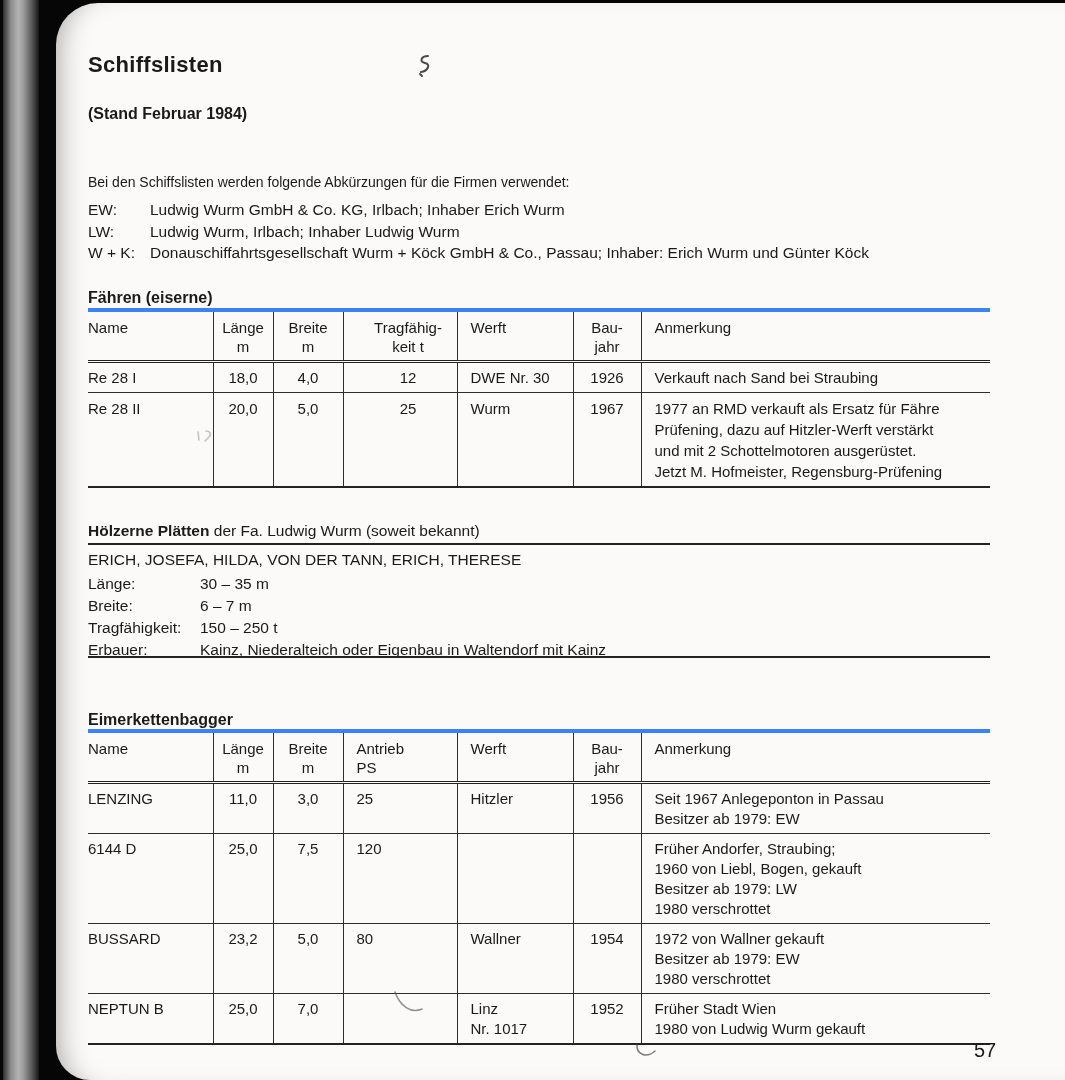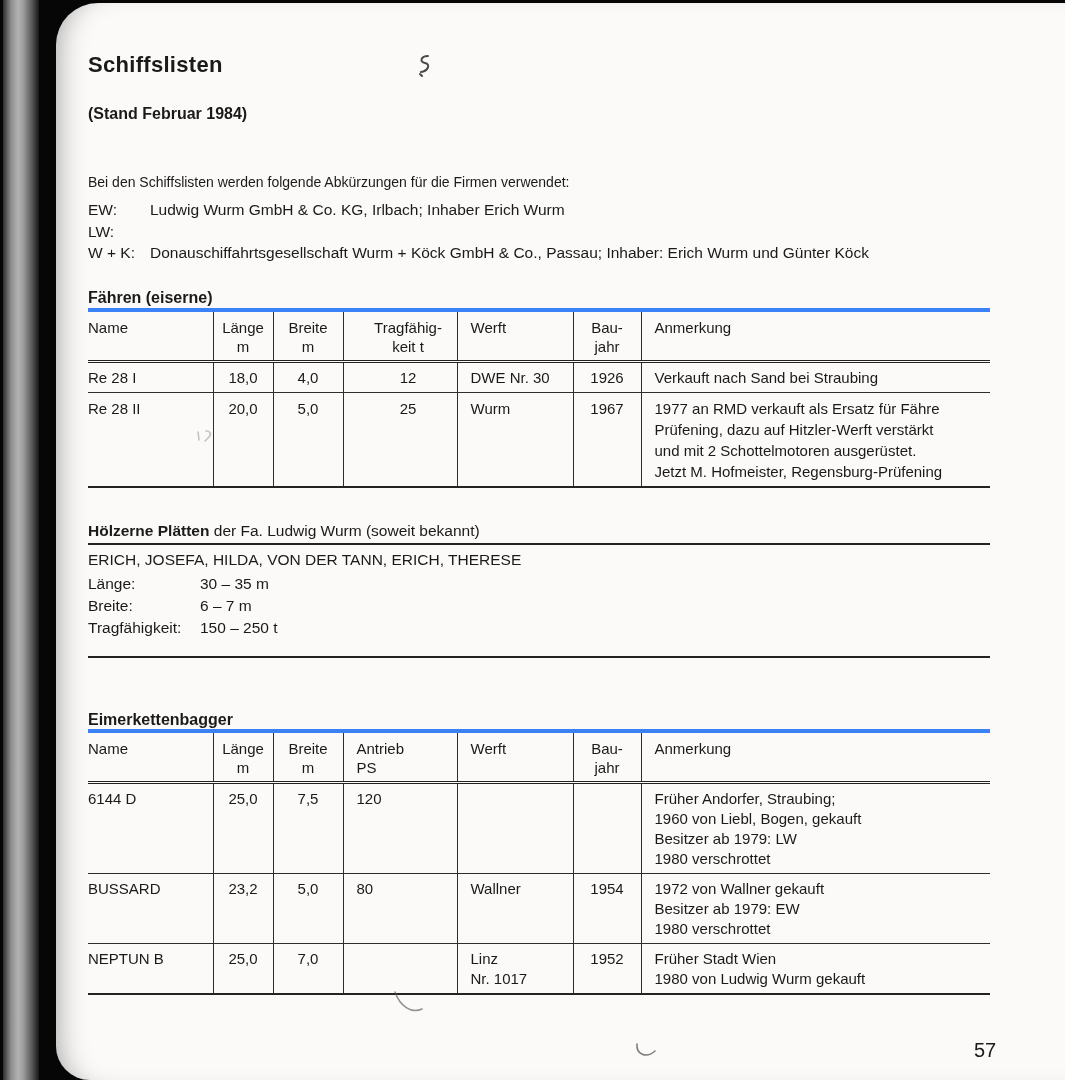"Ludwig Wurm, Irlbach; Inhaber Ludwig" span.def { html: none -> <span>Ludwig Wurm, Irlbach; Inhaber Ludwig Wurm</span> }
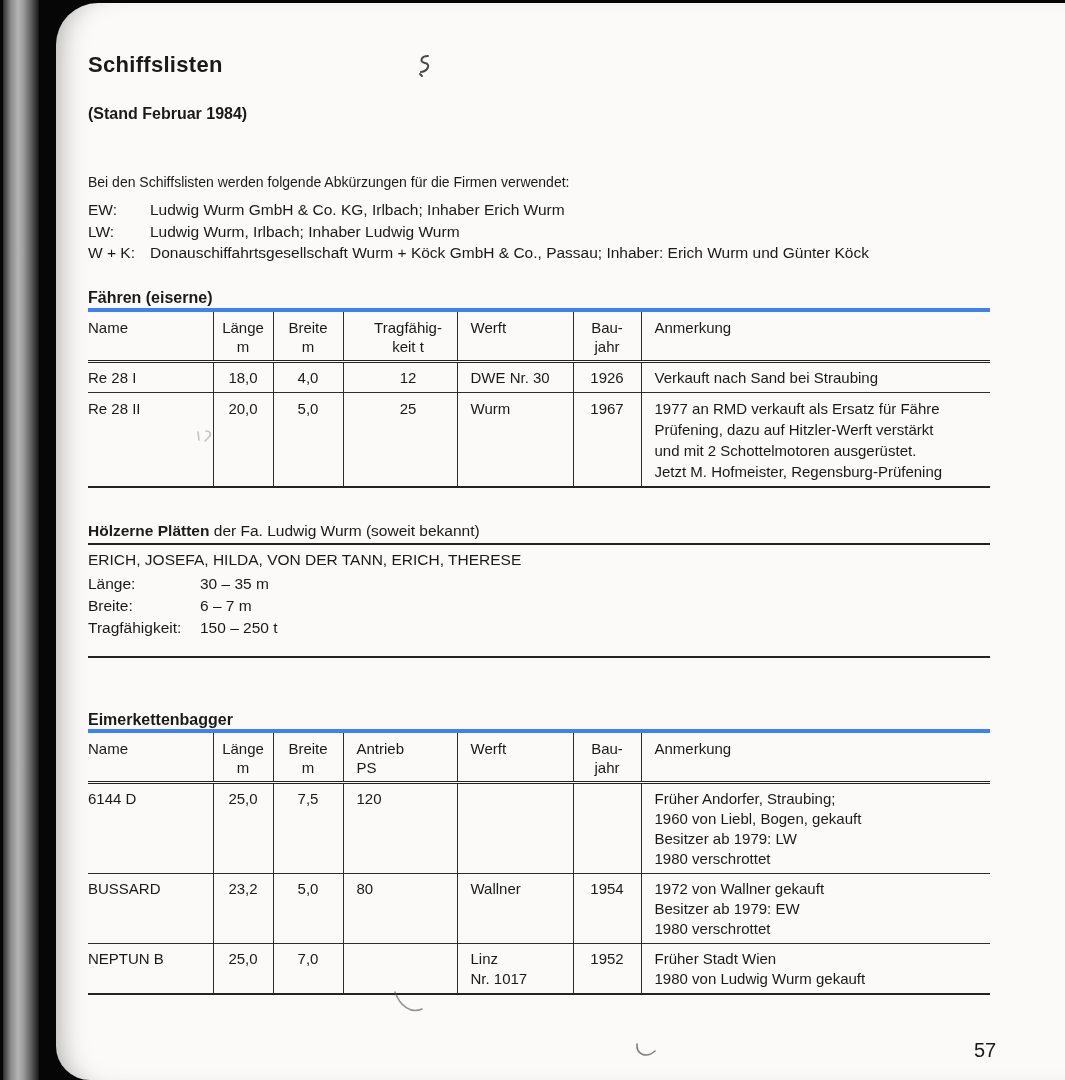"Erbauer:" div.spec-row { html: none -> <div> <span>Erbauer:</span> <span>Kainz, Niederalteich oder Eigenbau in Waltendorf mit Kainz</span> </div> }
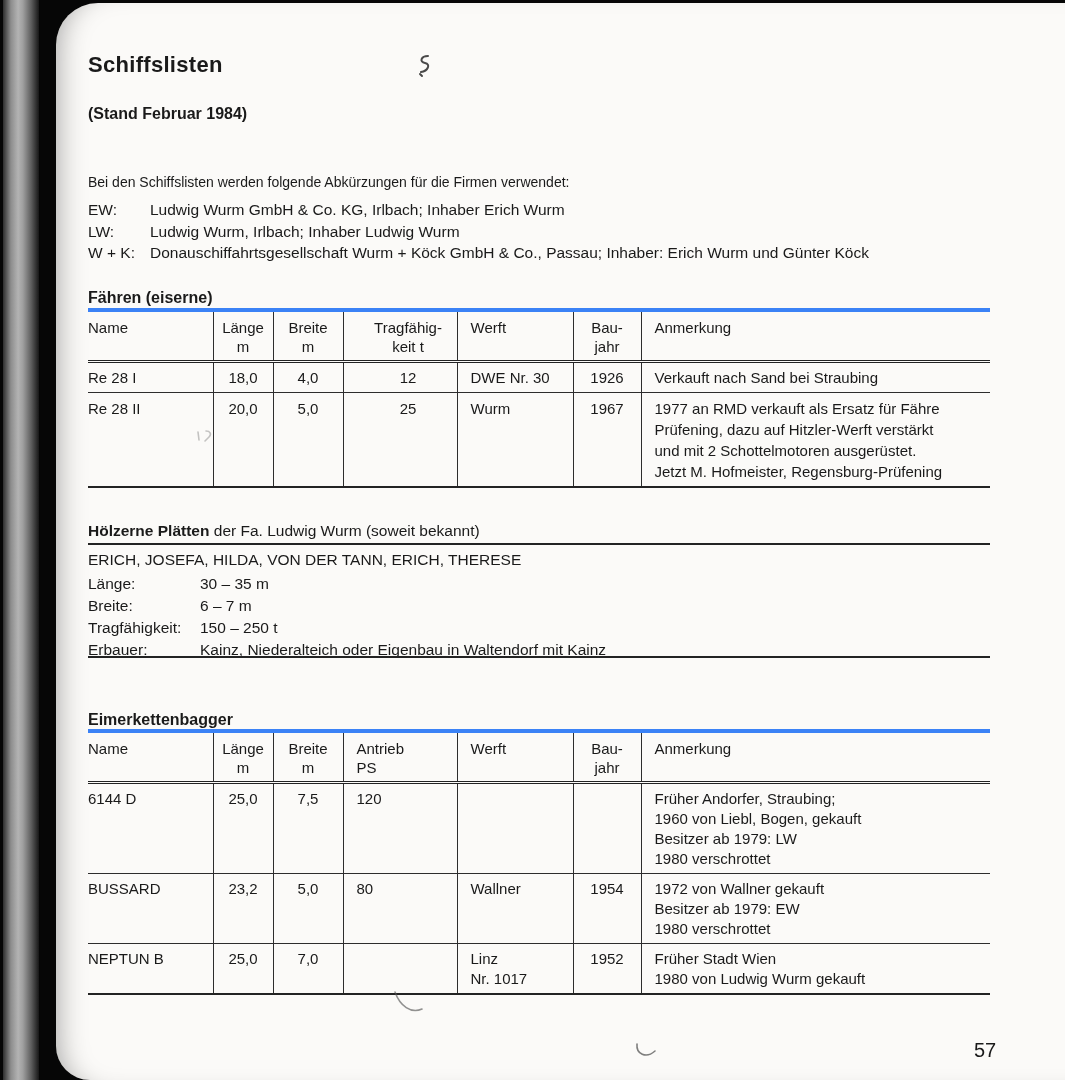"LENZING" tr.rowA { html: none -> <tr> <td>LENZING</td> <td>11,0</td> <td>3,0</td> <td>25</td> <td>Hitzler</td> <td>1956</td> <td>Seit 1967 Anlegeponton in Passau Besitzer ab 1979: EW</td> </tr> }
